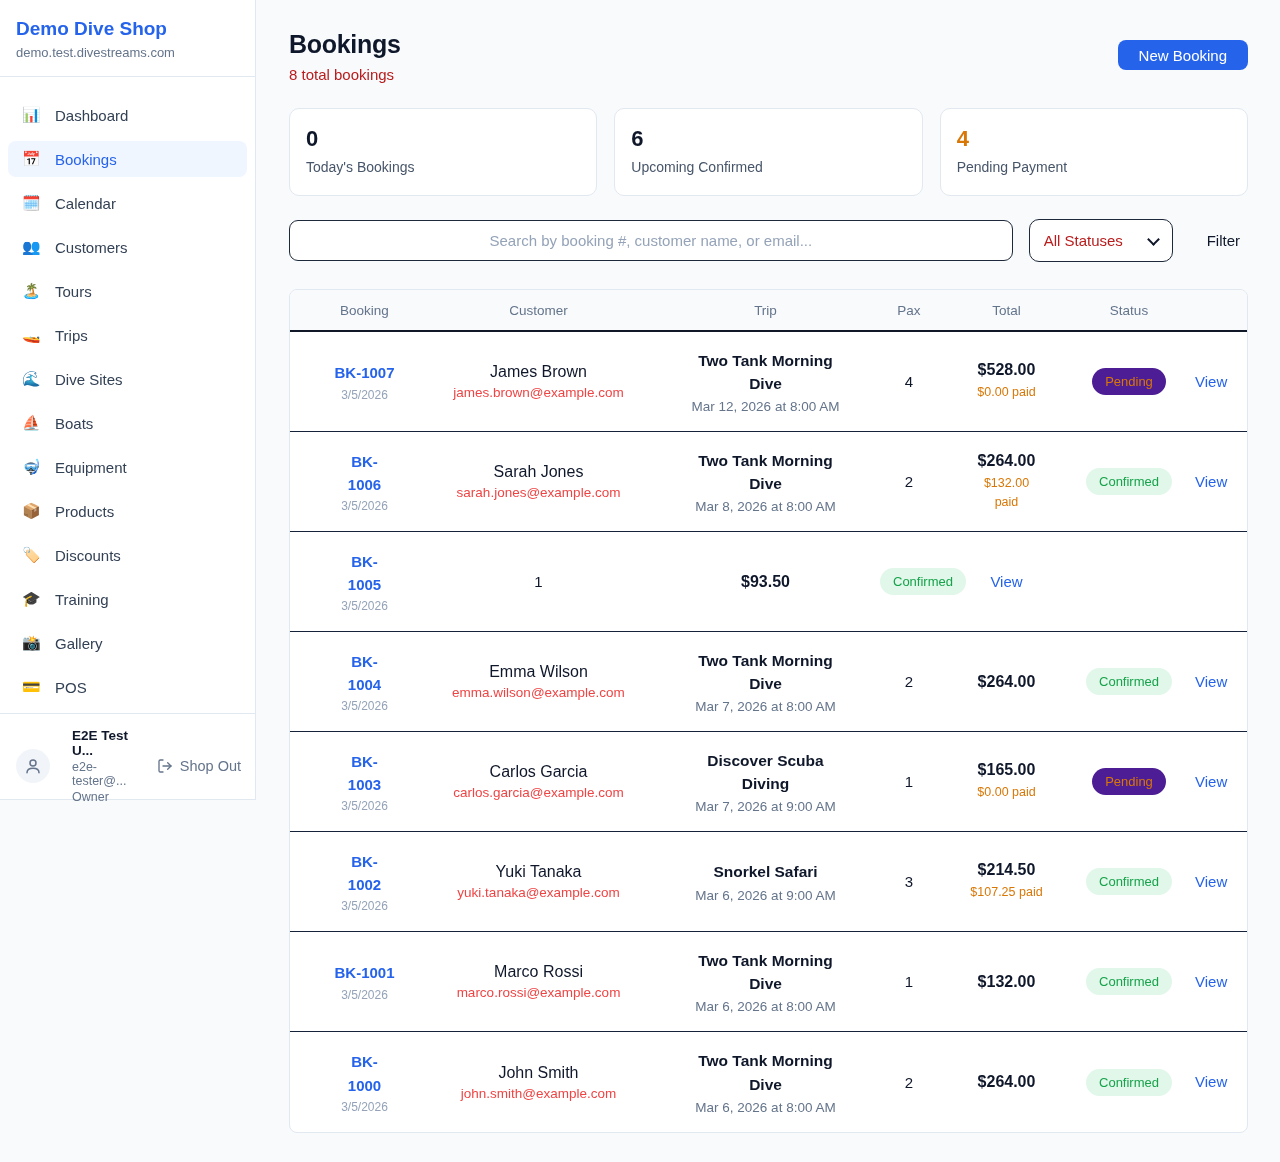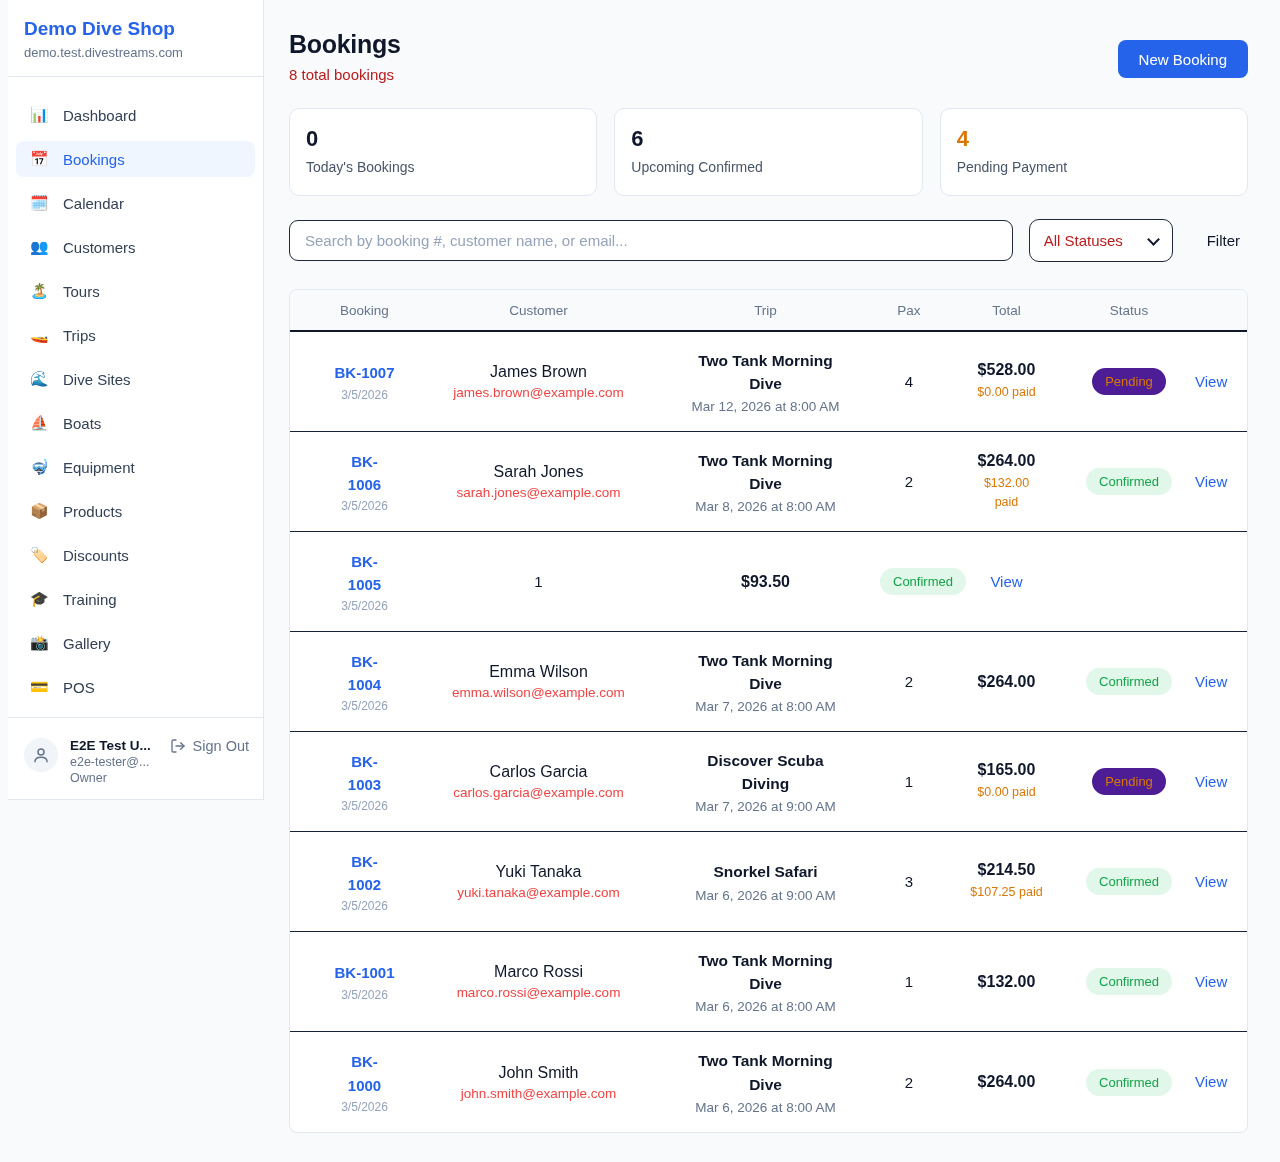"Demo Dive Shop" .sidebar { left: 8px -> 0 }
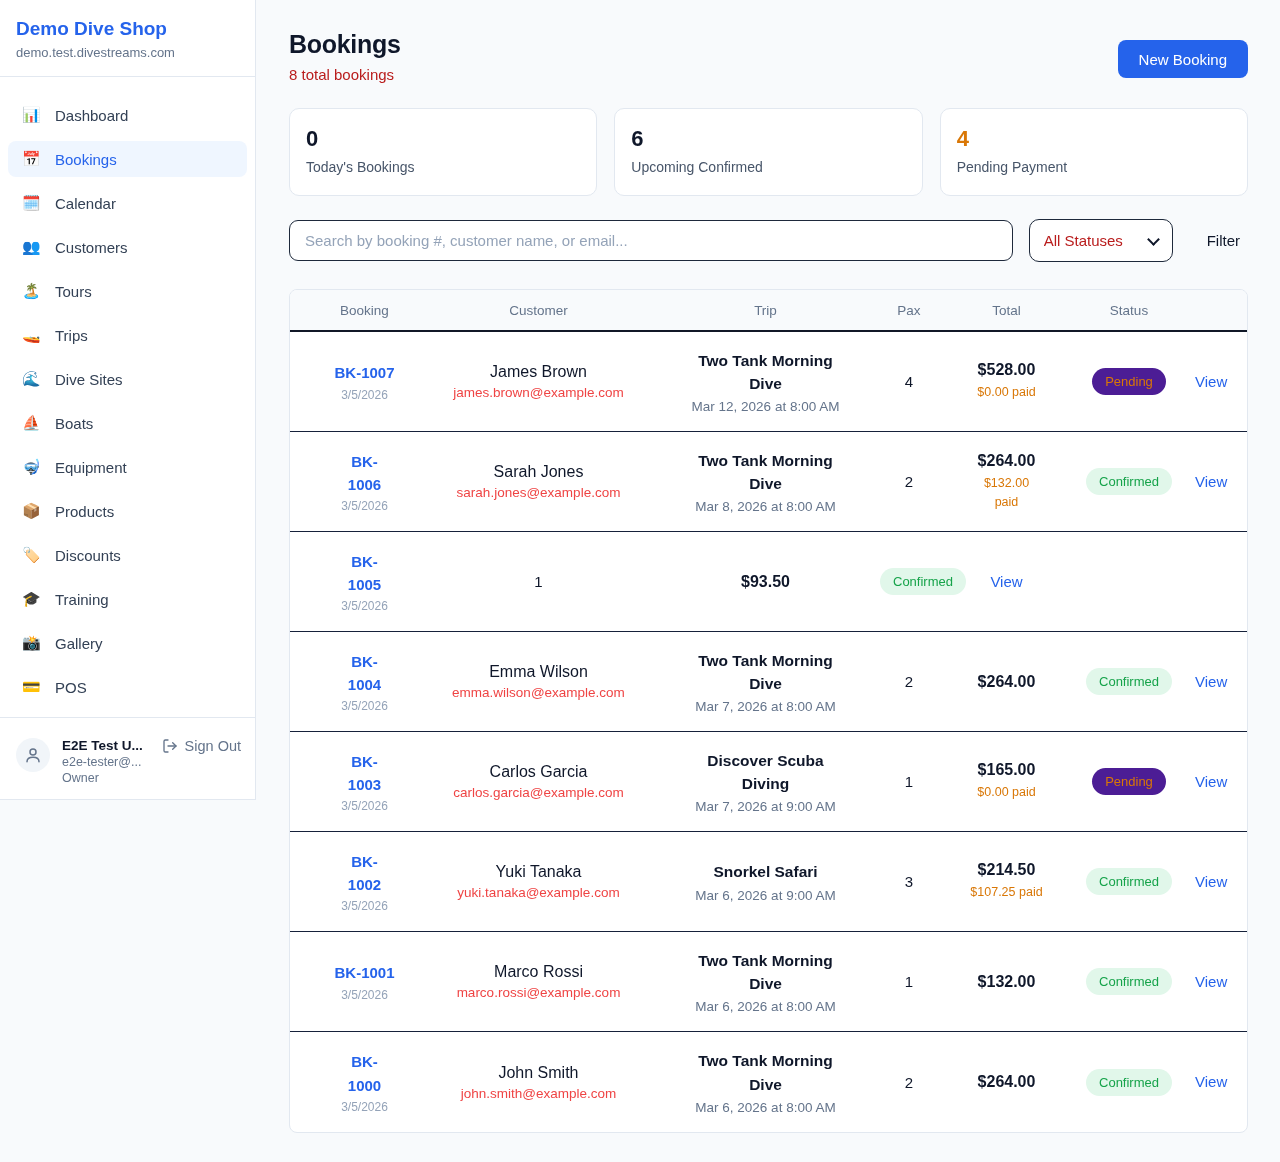"New Booking" .btn-primary { height: 38px -> 30px }
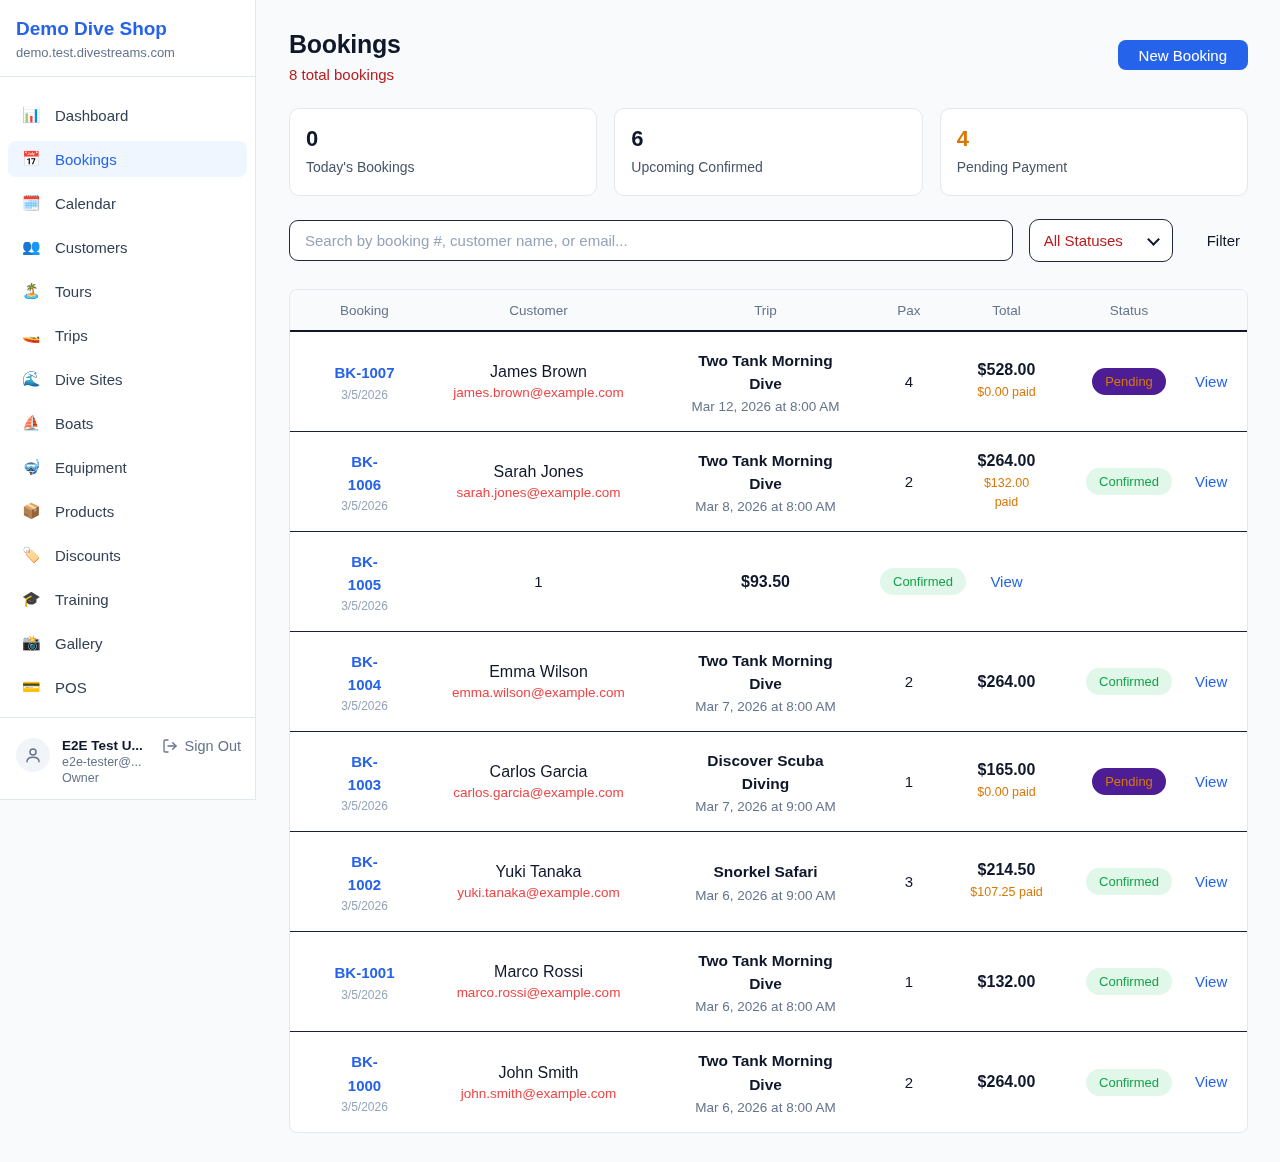"Search by booking #, customer" .search-input { text-align: none -> center }
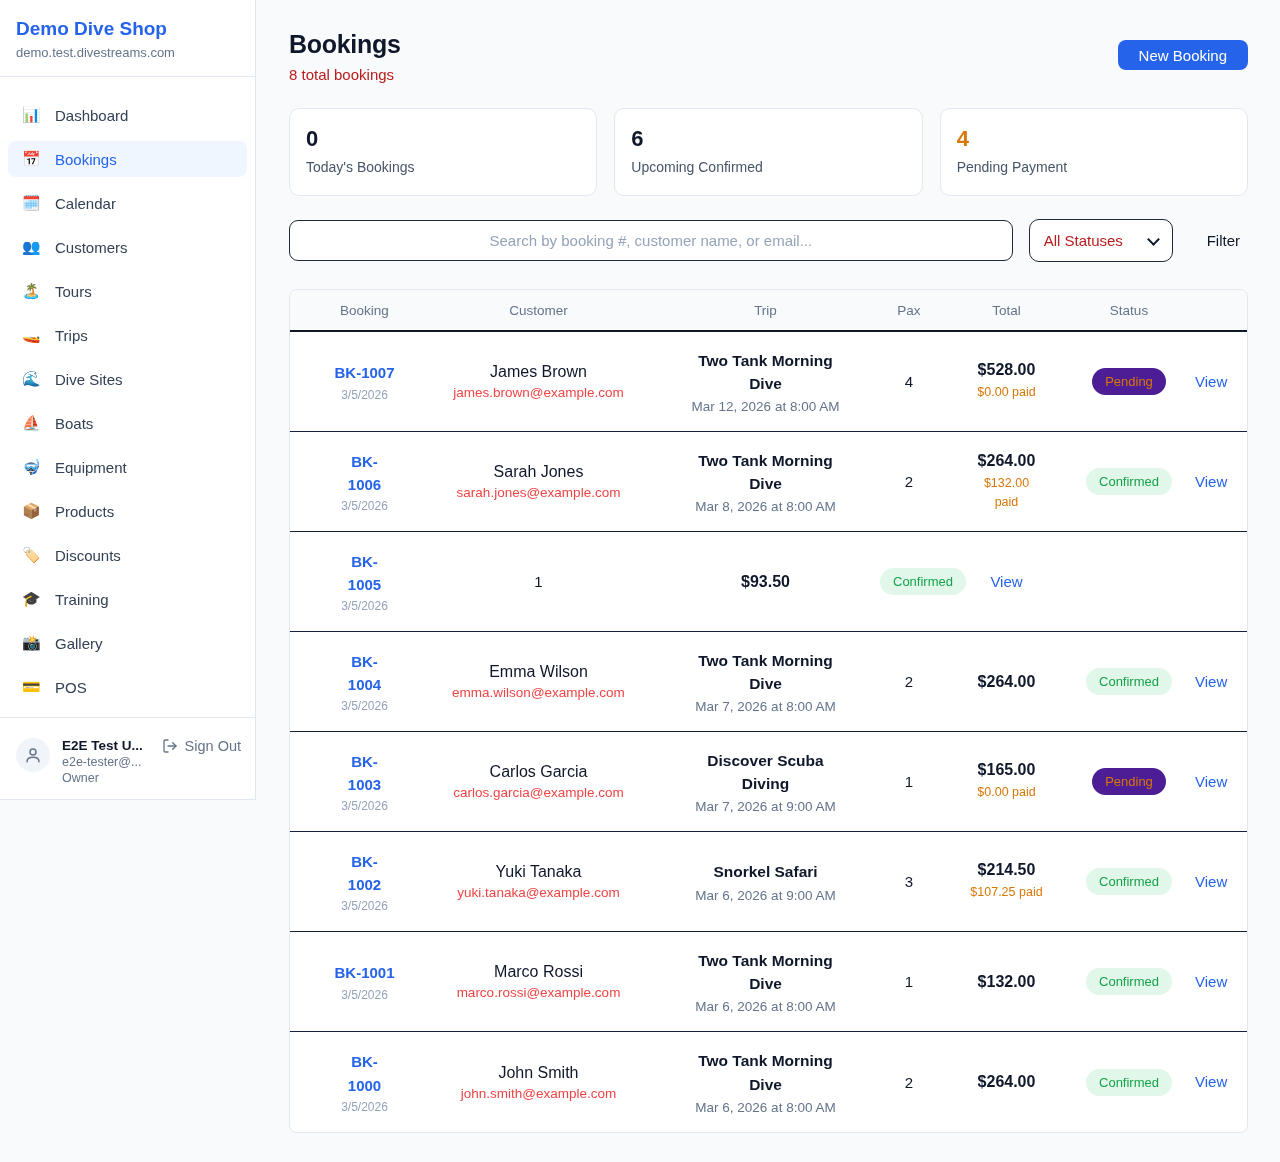"E2E Test U..." .user-row { align-items: flex-start -> center; gap: 12px -> 22px; padding: 20px 14px 14px 16px -> 14px 14px 14px 16px }
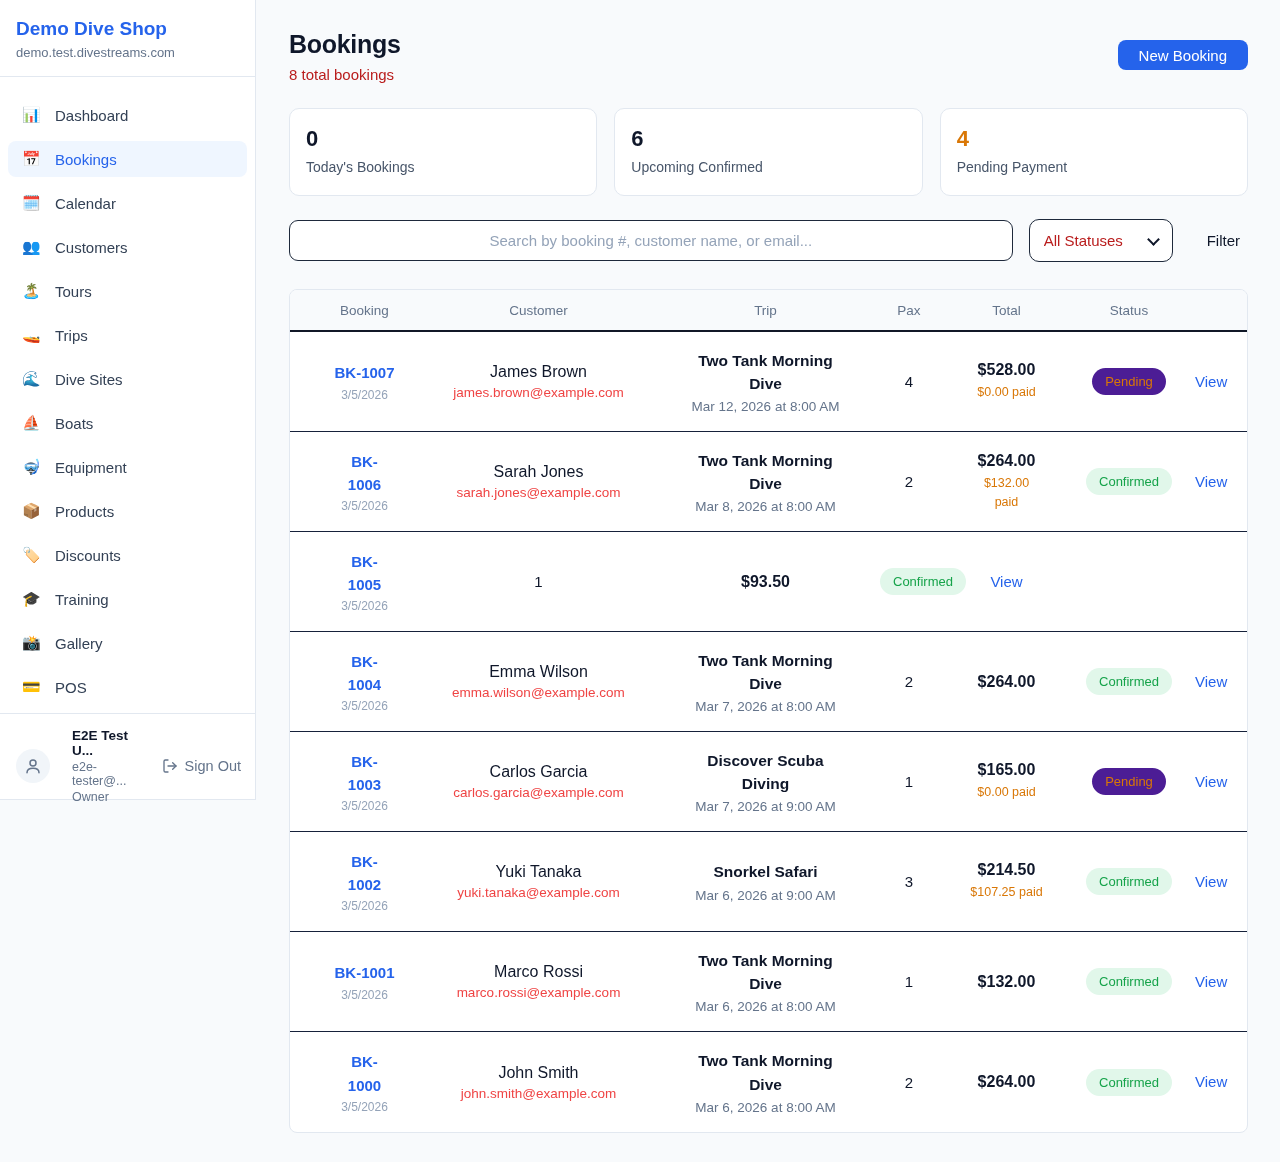"Sign Out" span { text: Sign -> Shop }
